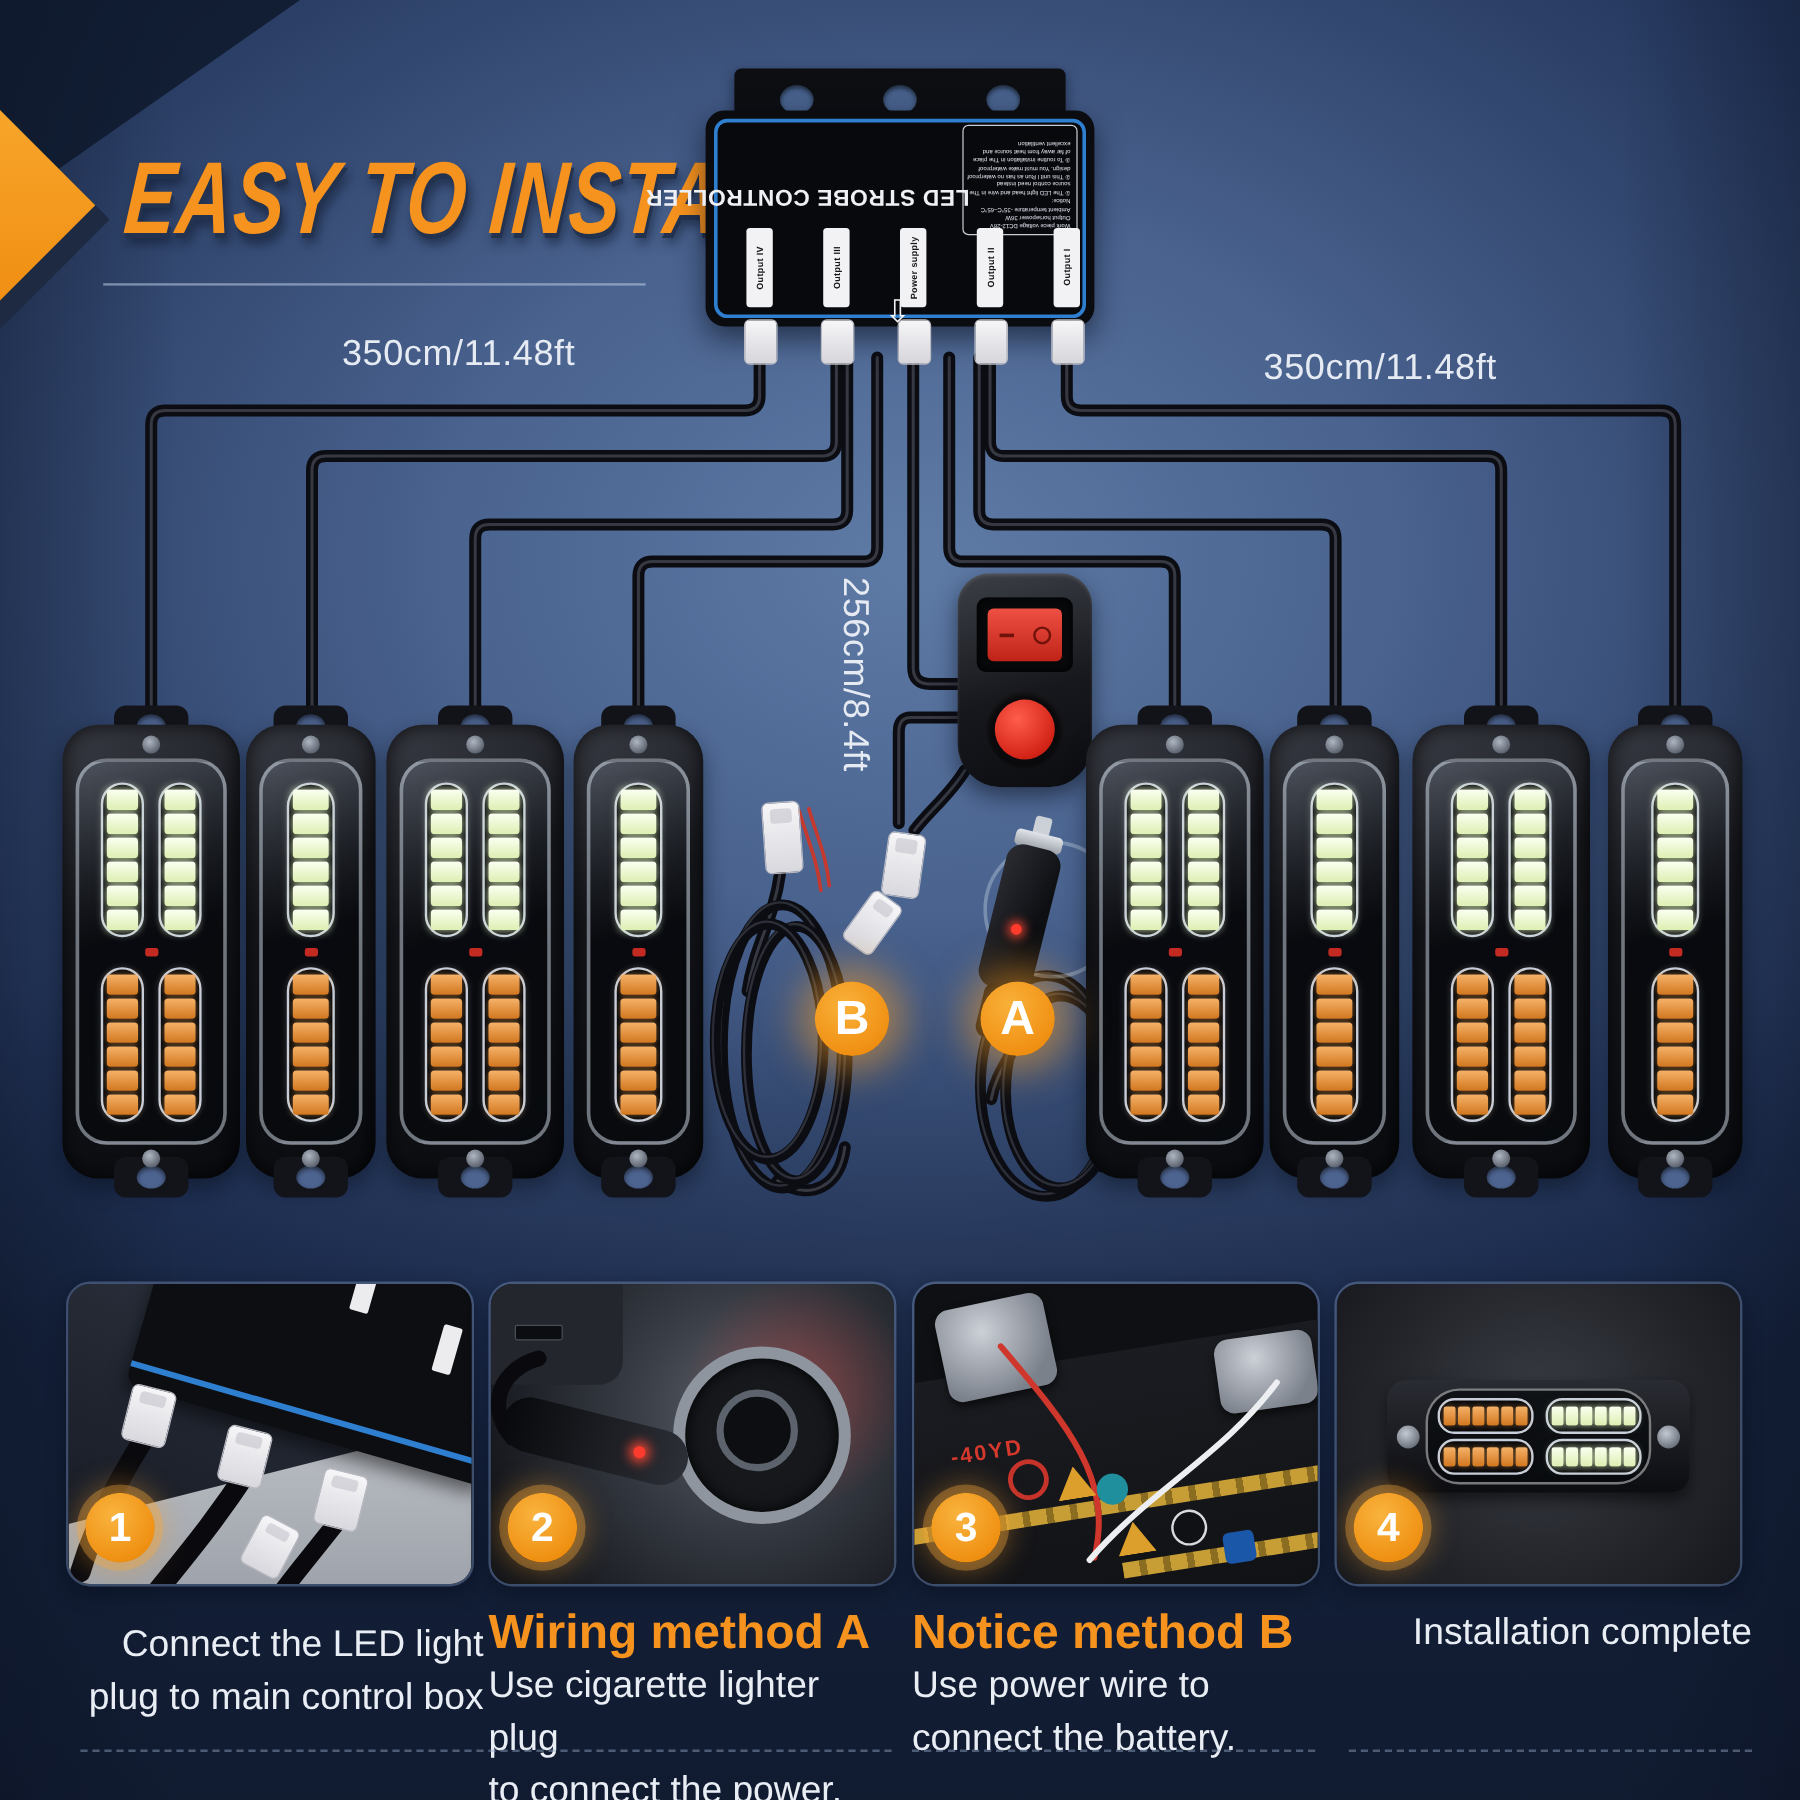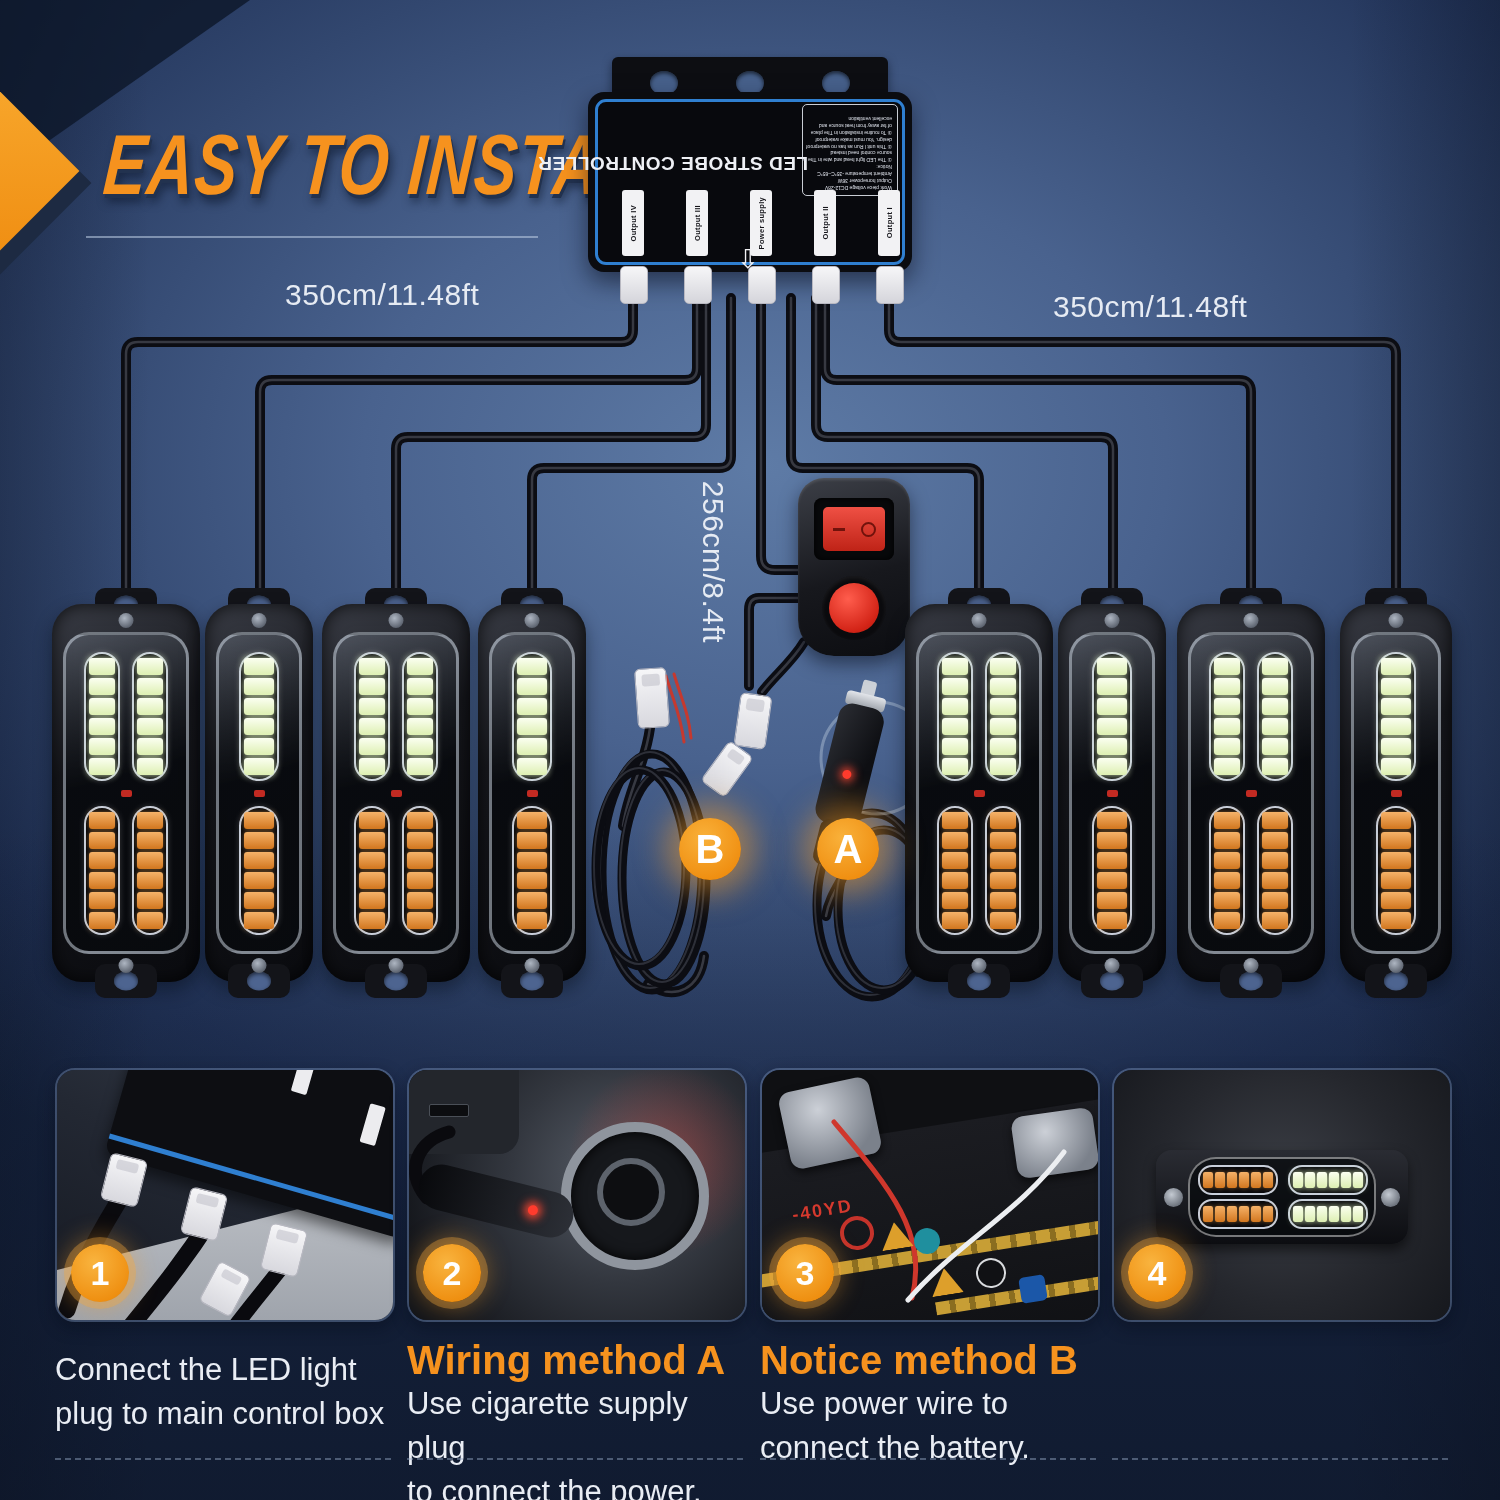"Connect the LED light" .cap-center { margin-left: none -> 12px; text-align: left -> right }
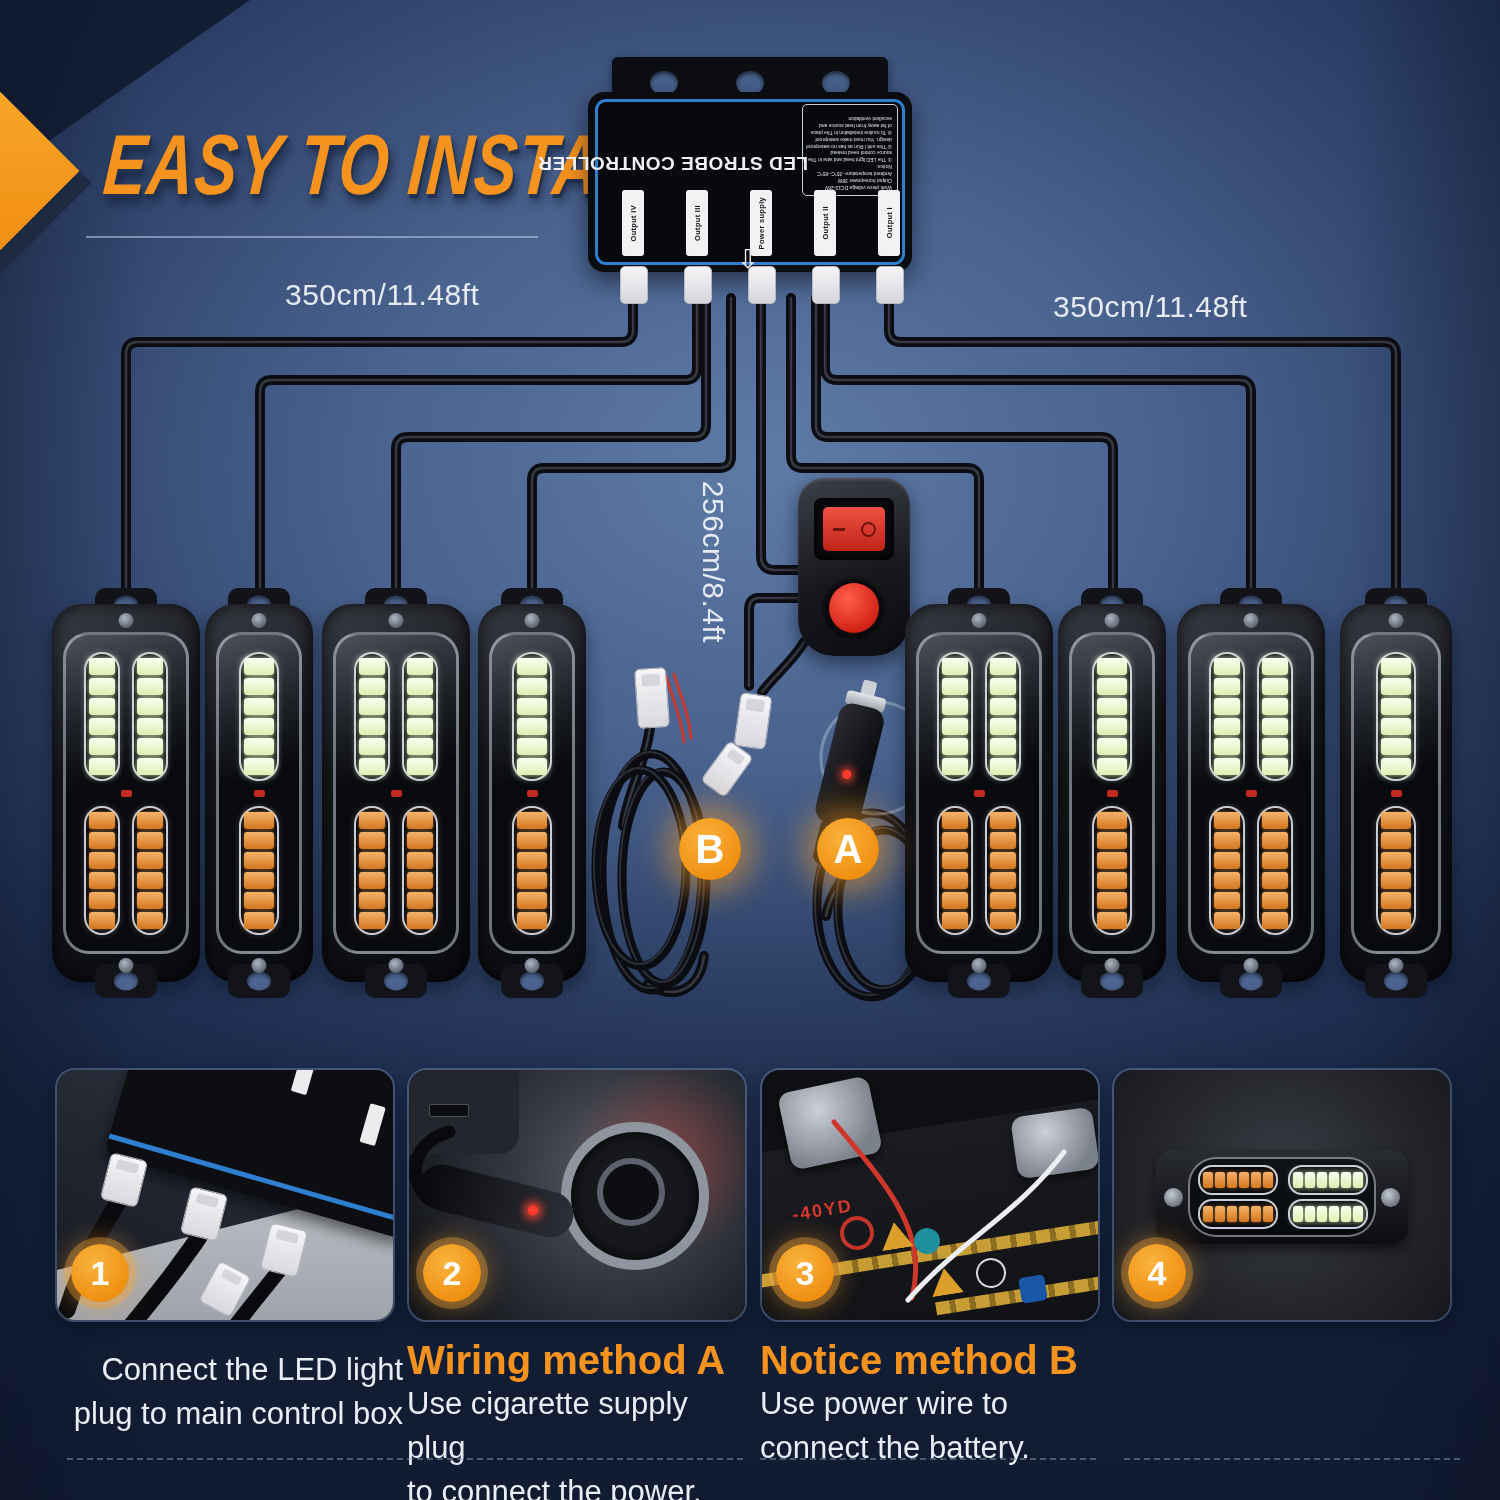"Installation complete" div.cap-line { html: none -> <div>Installation complete</div> }
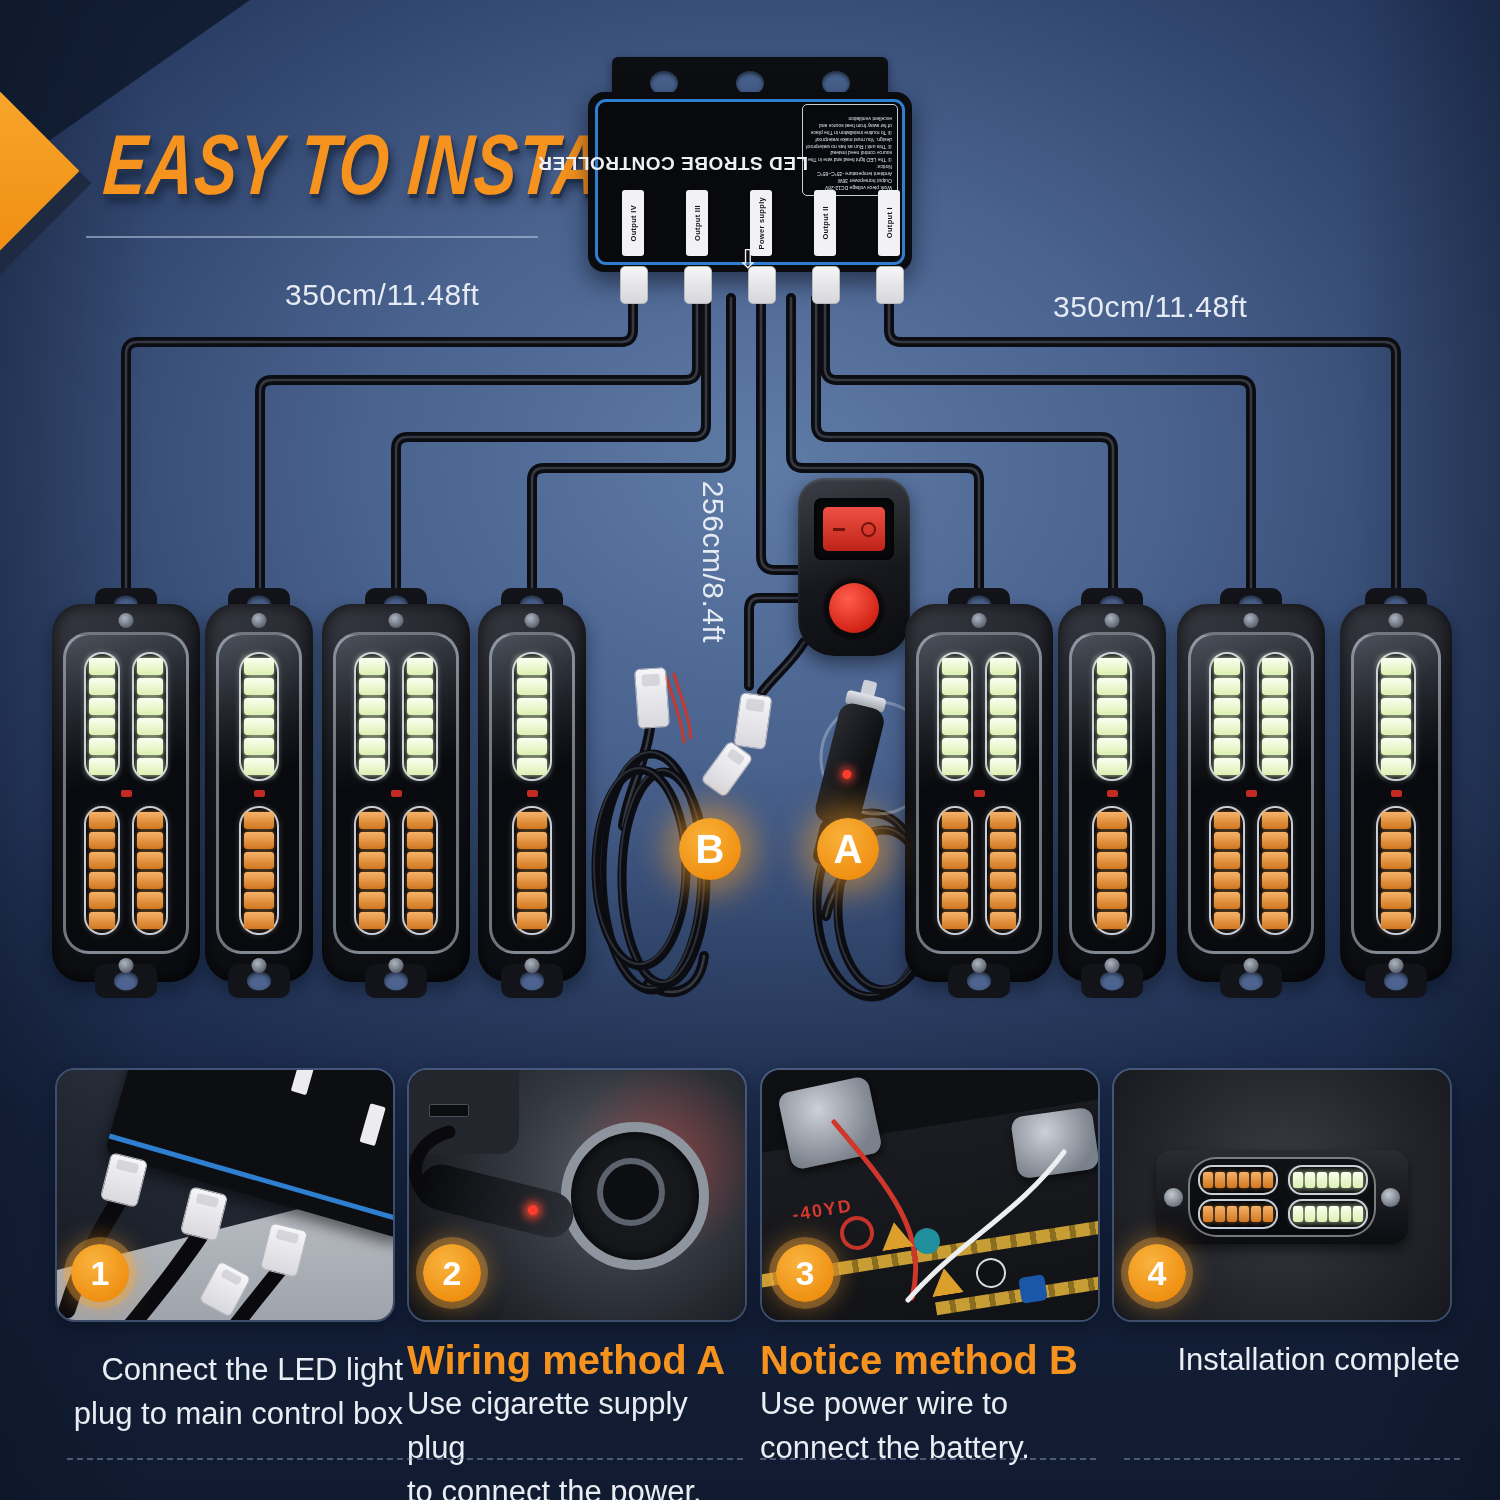"Use cigarette supply plug" div.cap-line { text: supply -> lighter }
